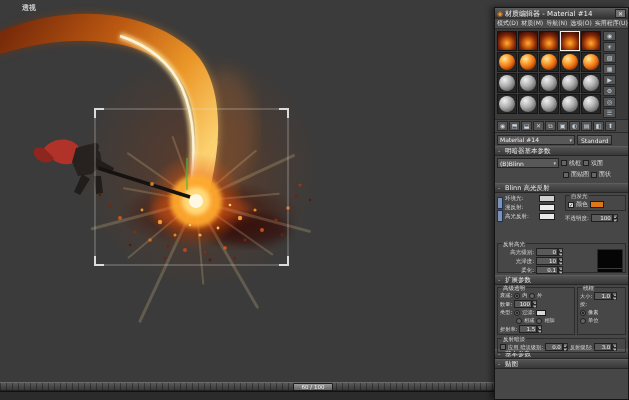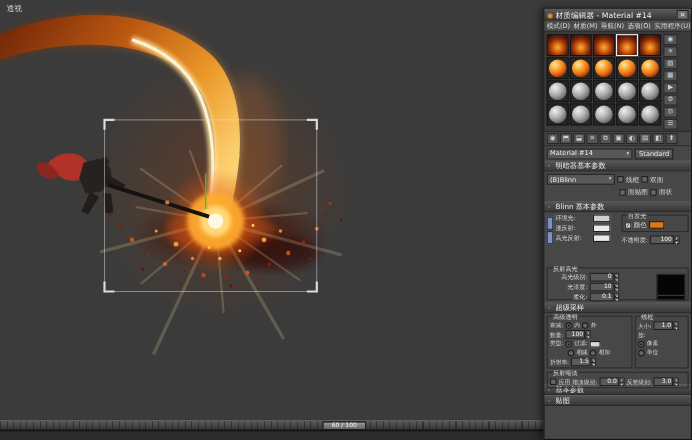"透视" #vp-label { font-weight: none -> bold; left: 6px -> 22px }
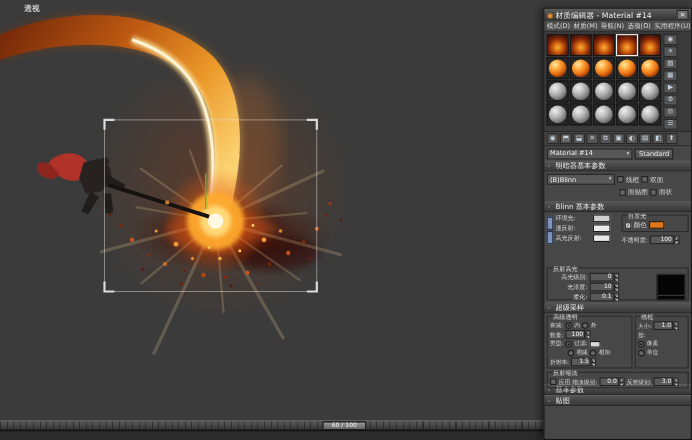"Blinn 基本参数" span { text: 基本参数 -> 高光反射 }
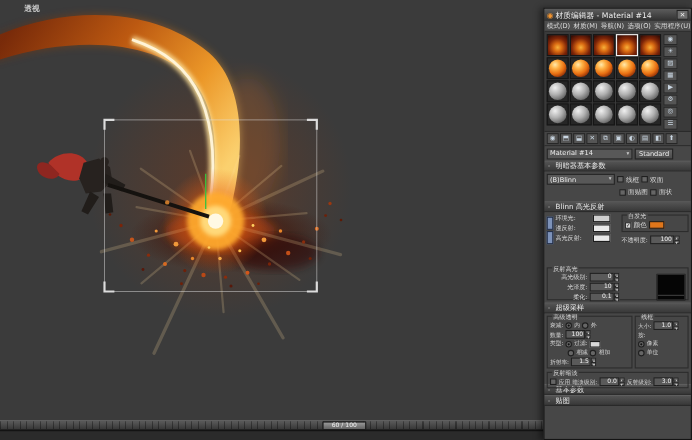"超级采样" span { text: 超级采样 -> 扩展参数 }
